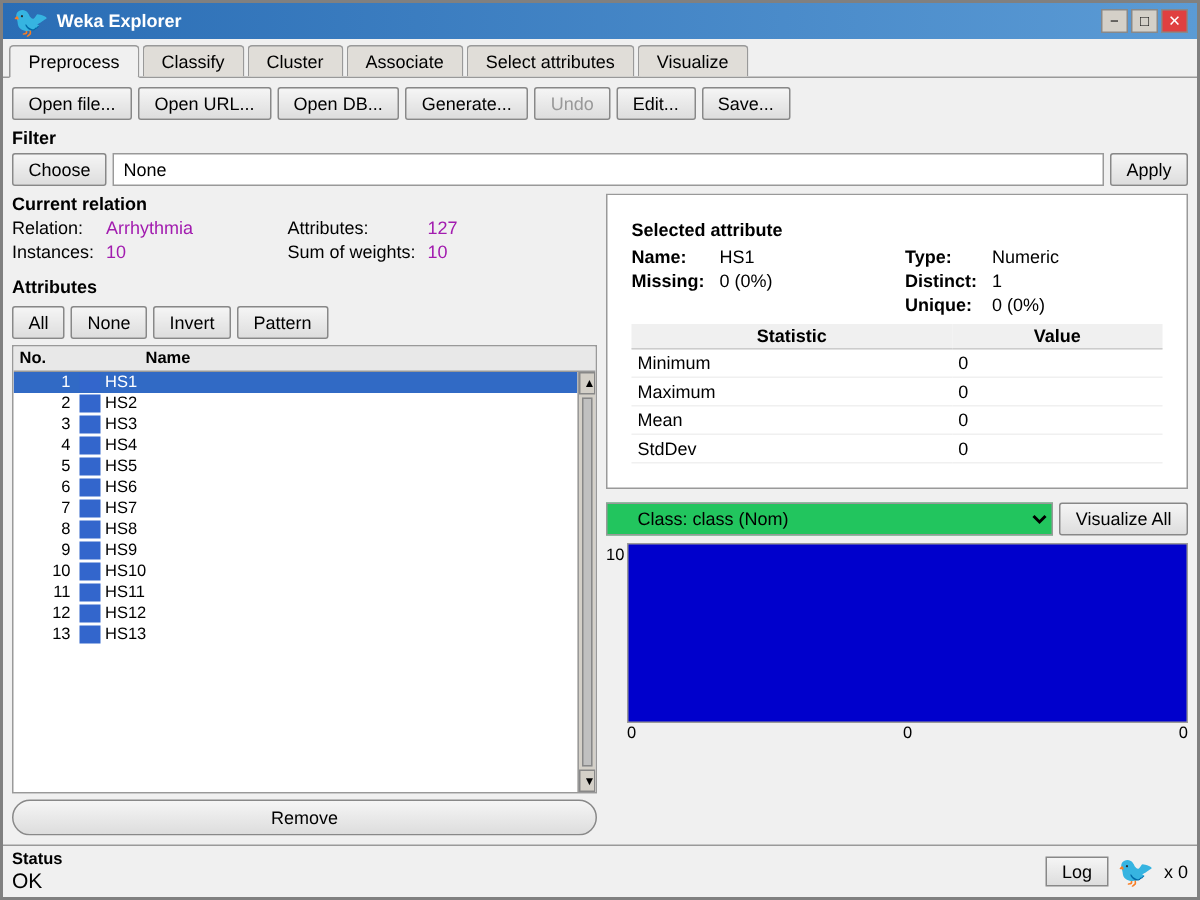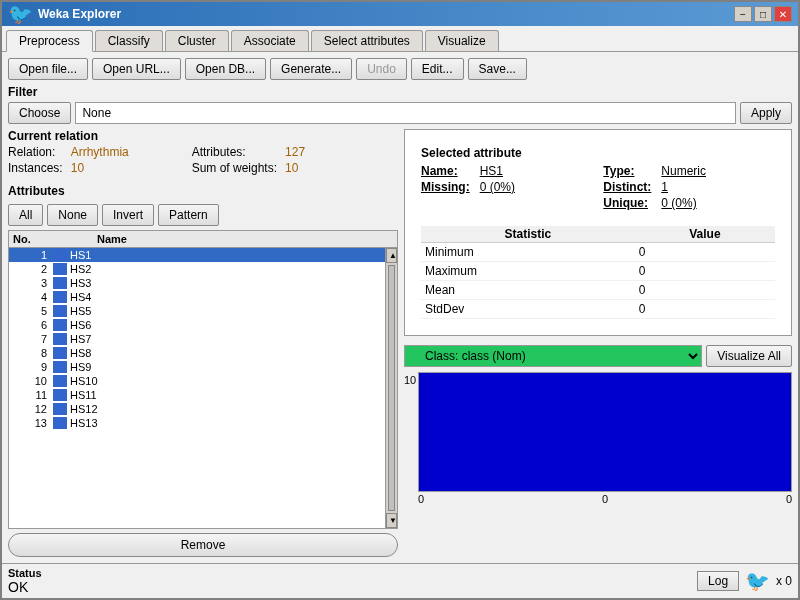"Arrhythmia" .info-value { color: #a16207 -> #a21caf }
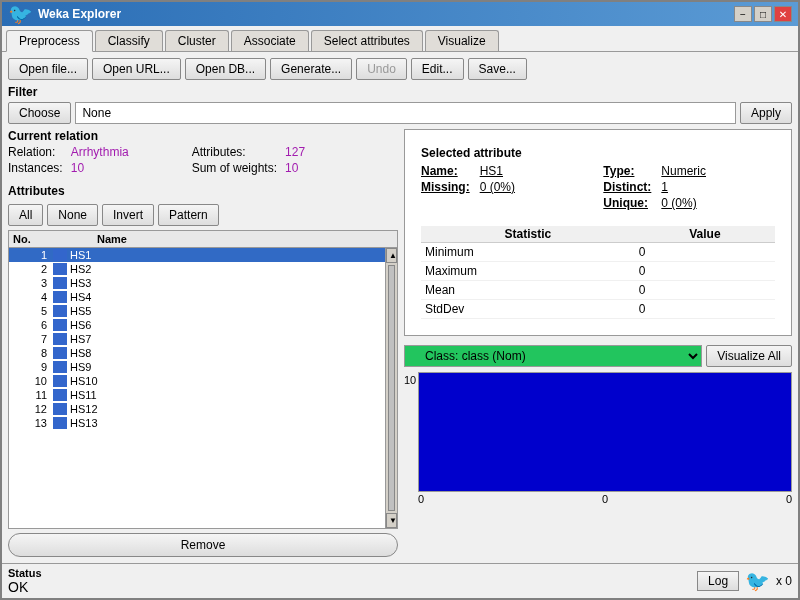"Name:" .sa-grid { margin-bottom: 16px -> 6px; text-decoration: underline -> none }
